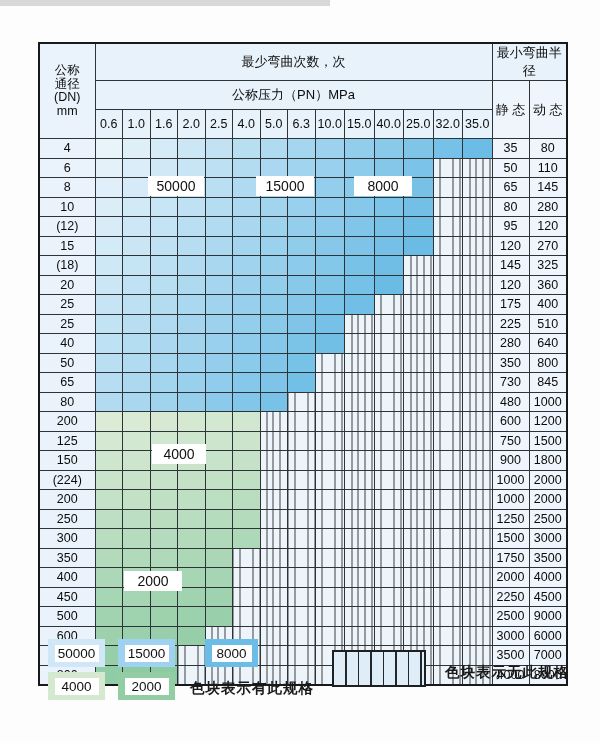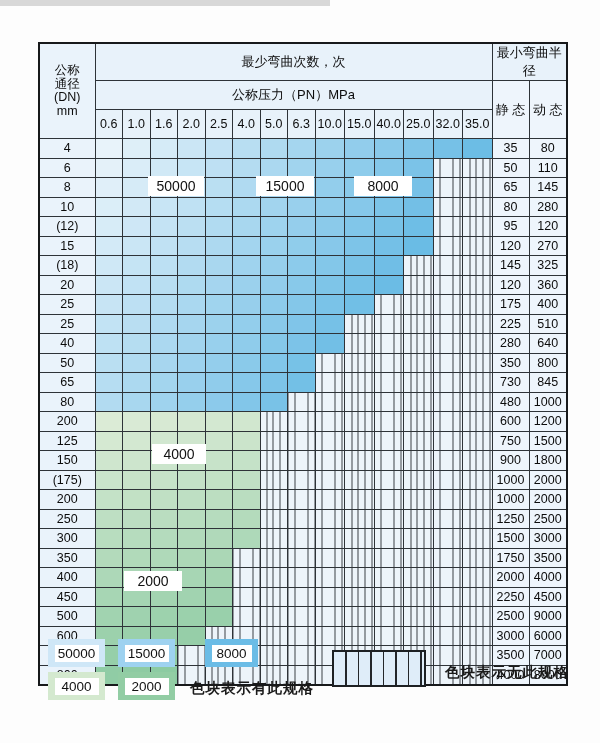"(175)" td.dn { text: 175 -> 224 }
